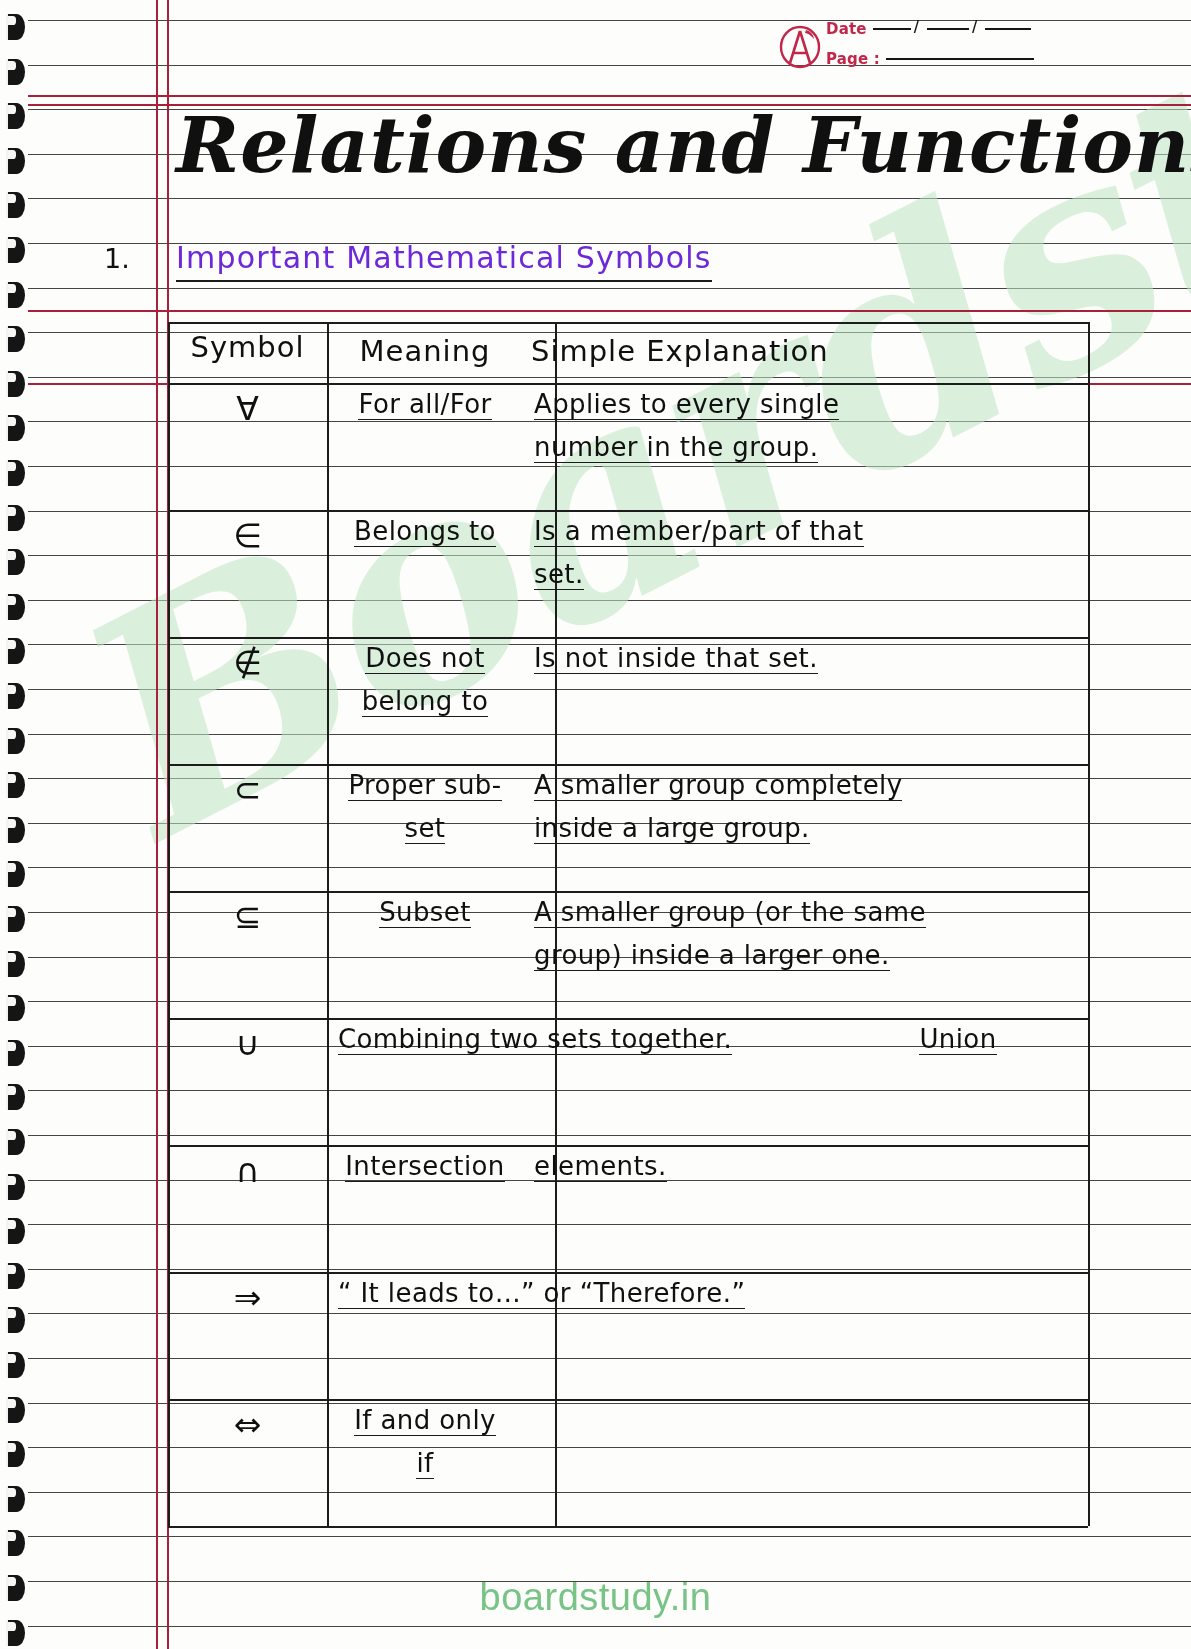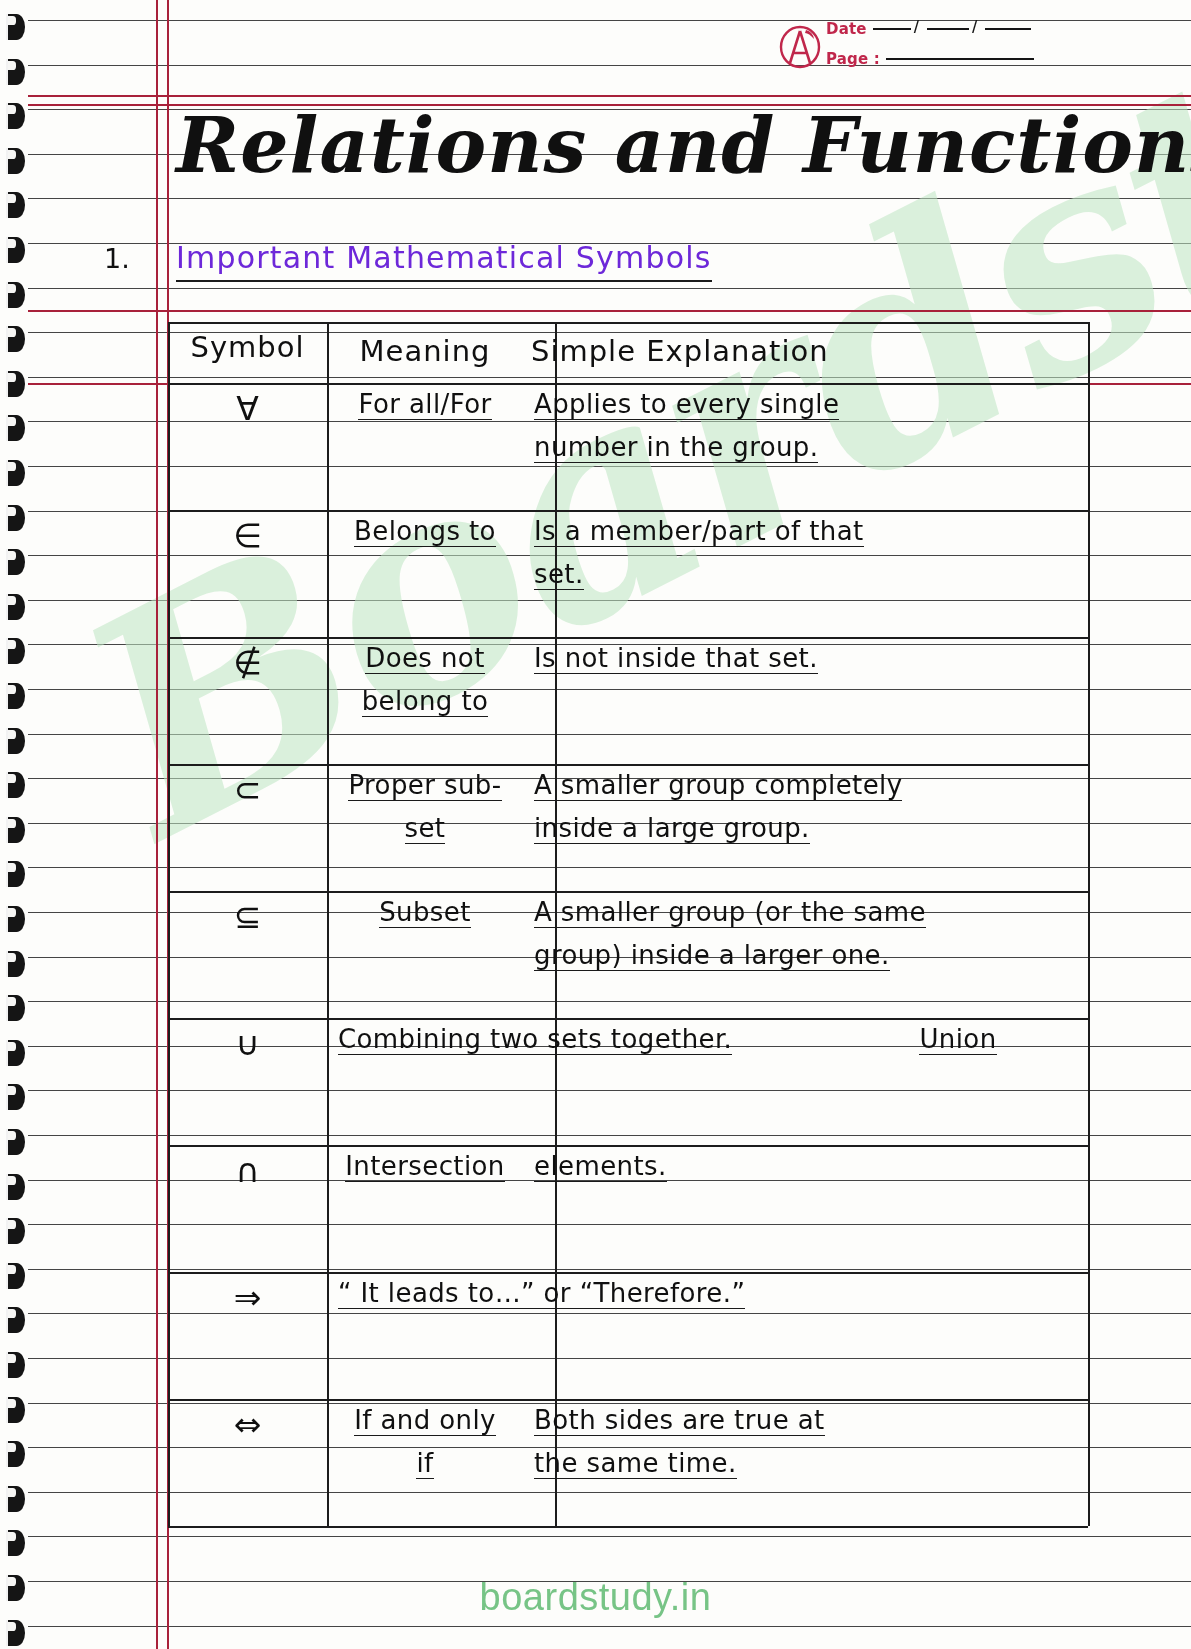"Both sides are true at" div.cell { html: <div> <div><span>Both sides are true at</span></div> <div><span>the same time.</span></div> </div> -> none }
